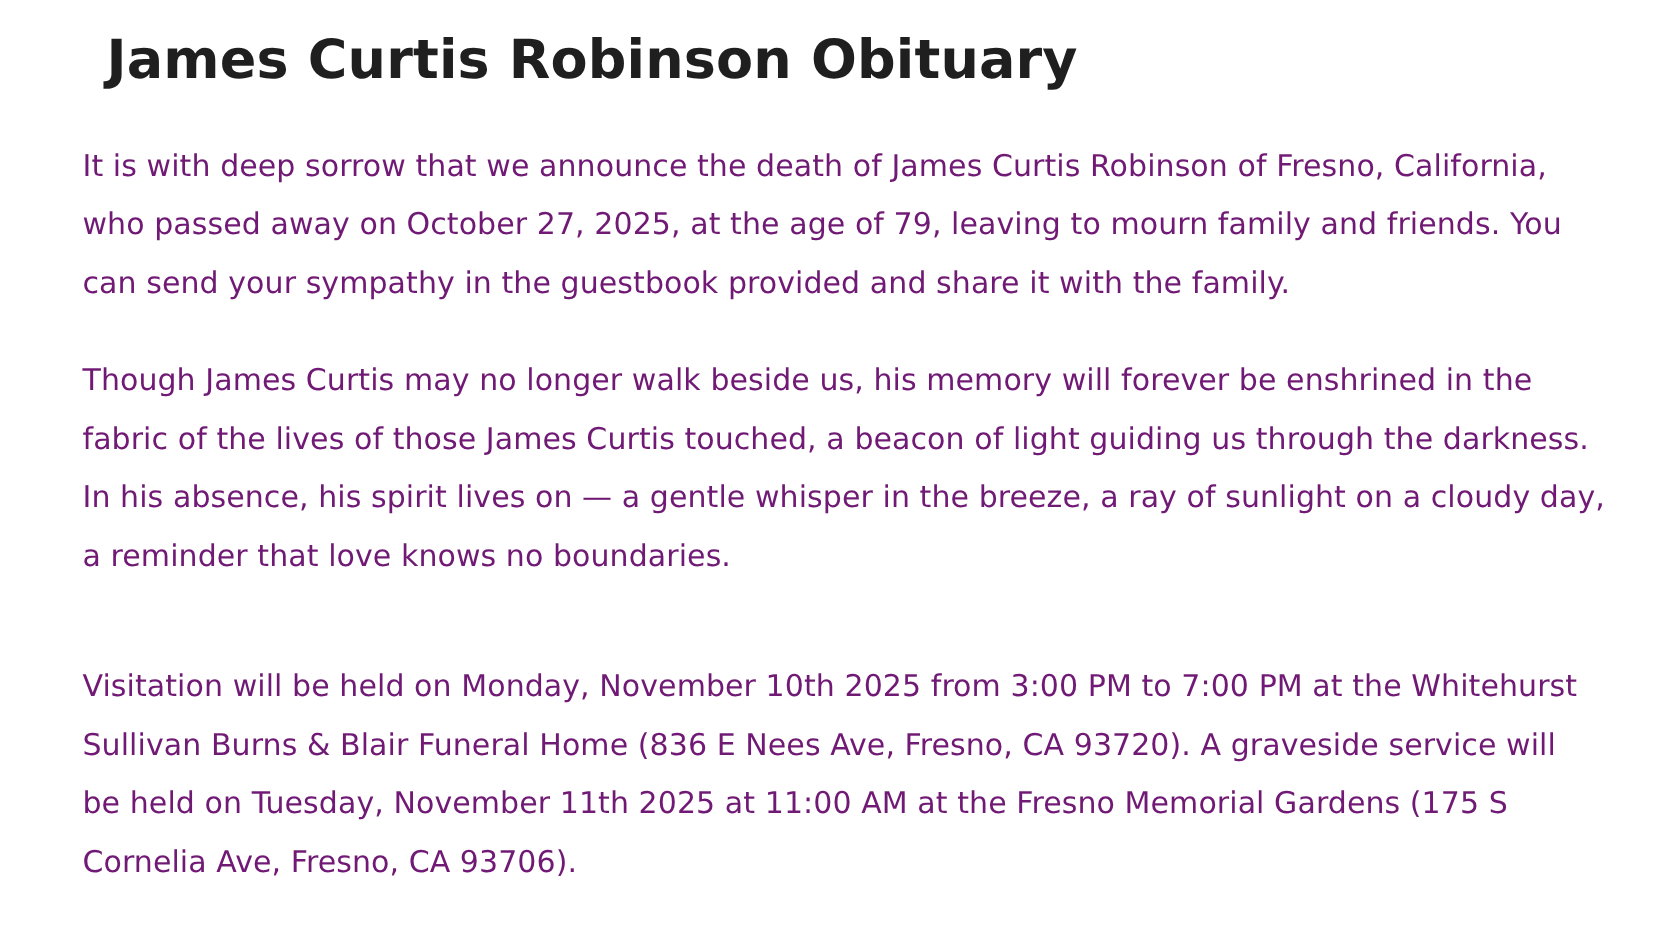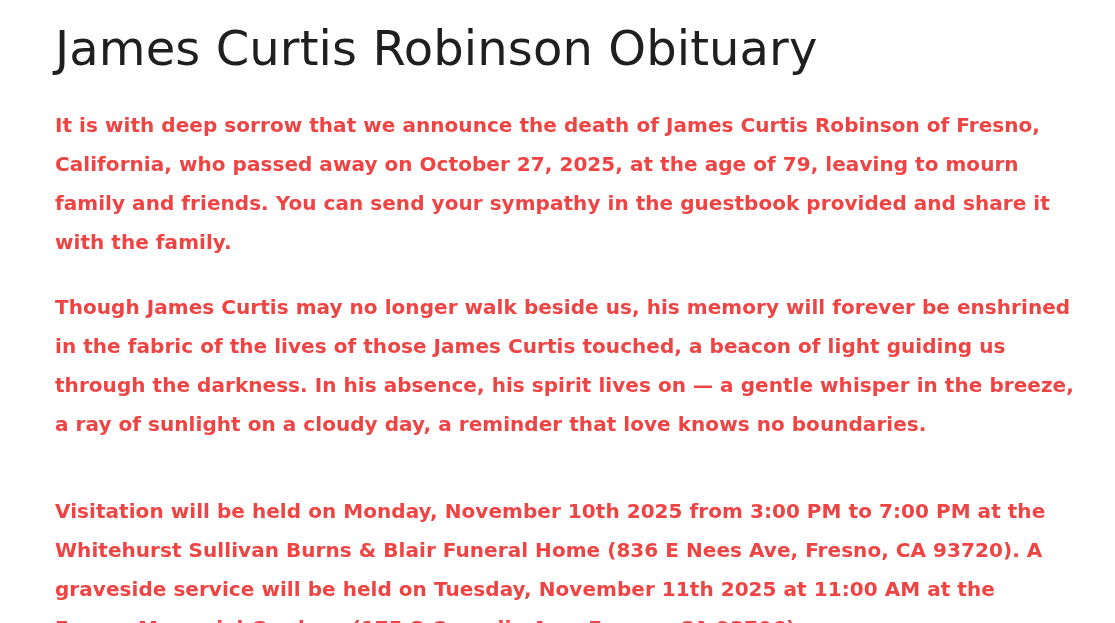"James Curtis Robinson Obituary" .obit-title { font-size: 48px -> 36px; font-weight: 400 -> 700; margin: 0 0 28px 0 -> 0 0 28px 16px }
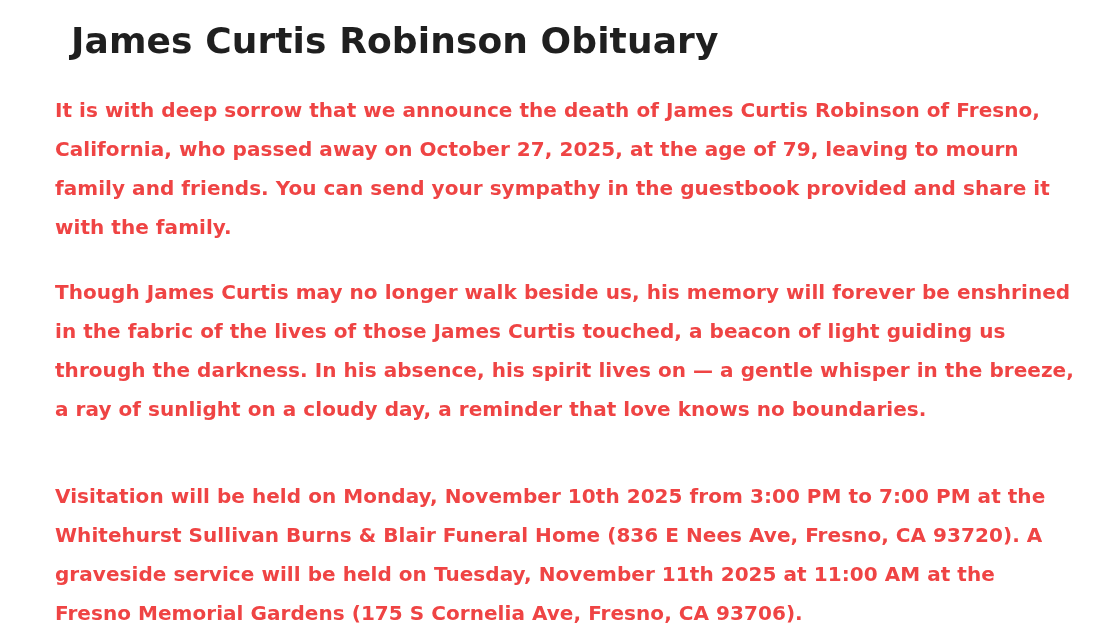"It is with deep sorrow" .obit-paragraph { color: #ef4444 -> #701a75; font-weight: 700 -> 400 }
